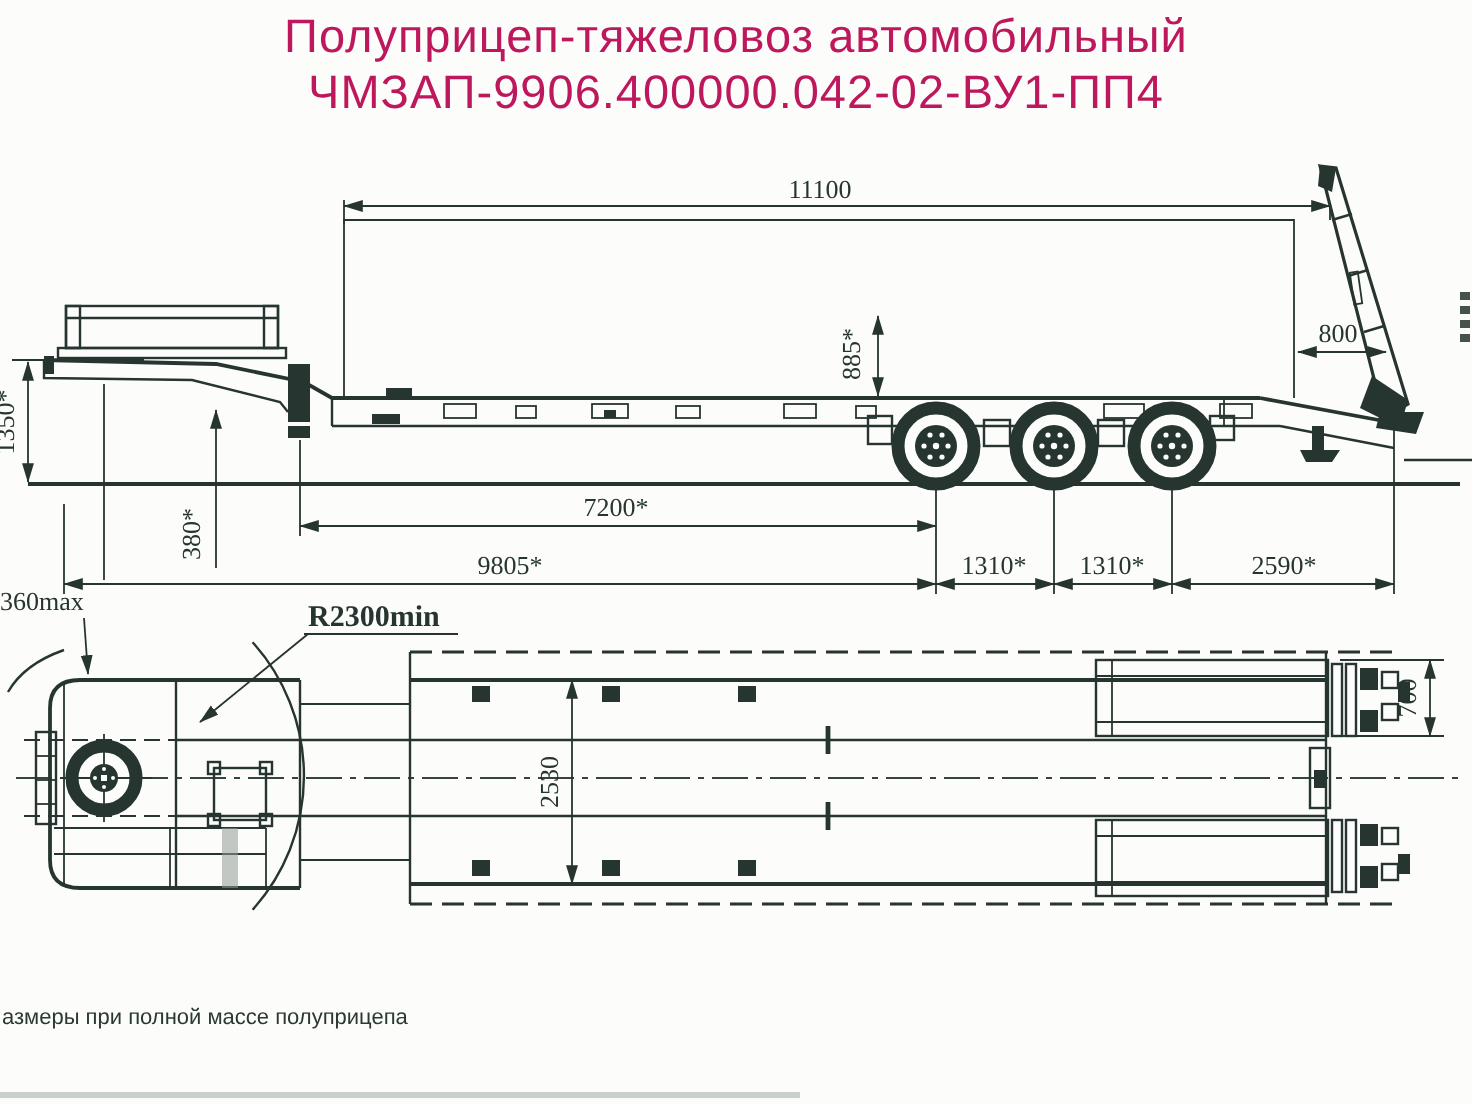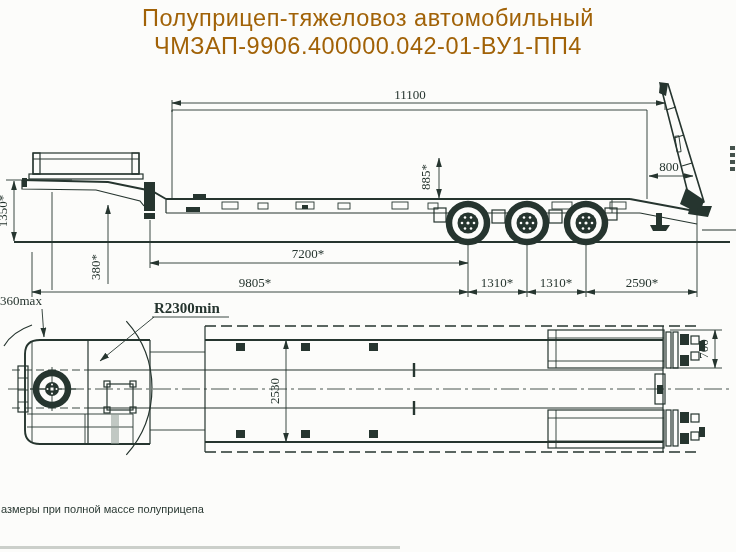"Полуприцеп-тяжеловоз автомобильный" .titleblock { color: #a16207 -> #be185d }
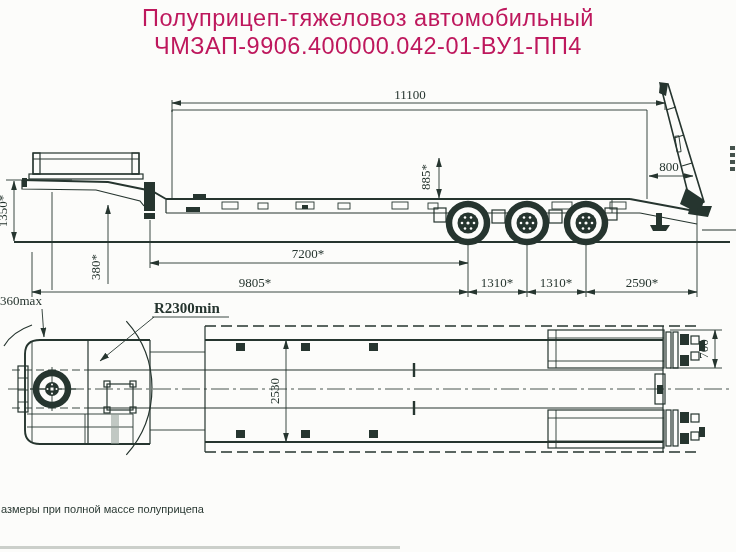"ЧМЗАП-9906.400000.042-01-ВУ1-ПП4" div.t2 { text: ЧМЗАП-9906.400000.042-01-ВУ1-ПП4 -> ЧМЗАП-9906.400000.042-02-ВУ1-ПП4 }
